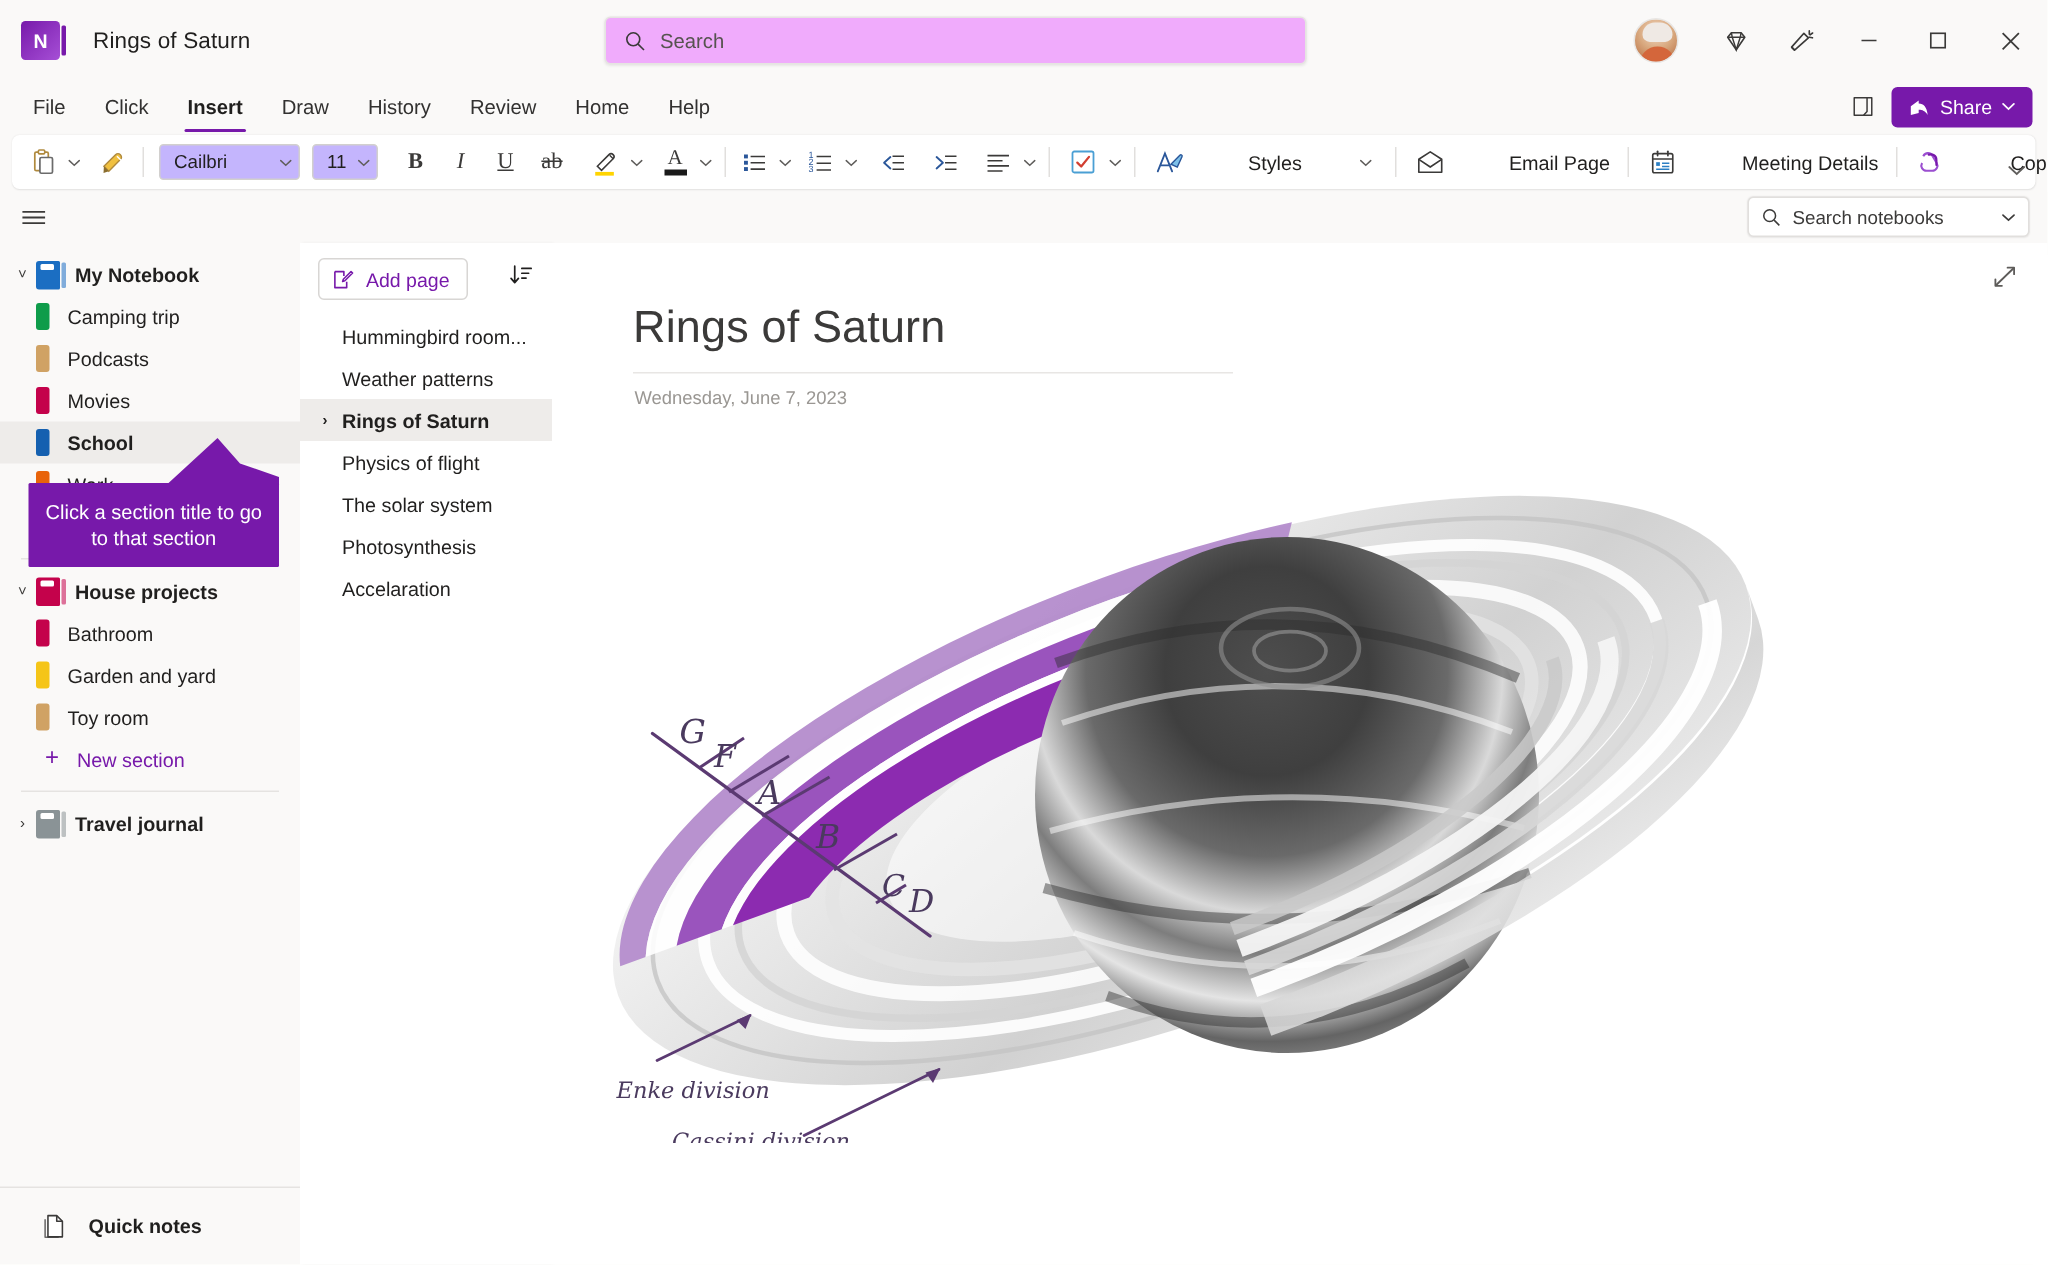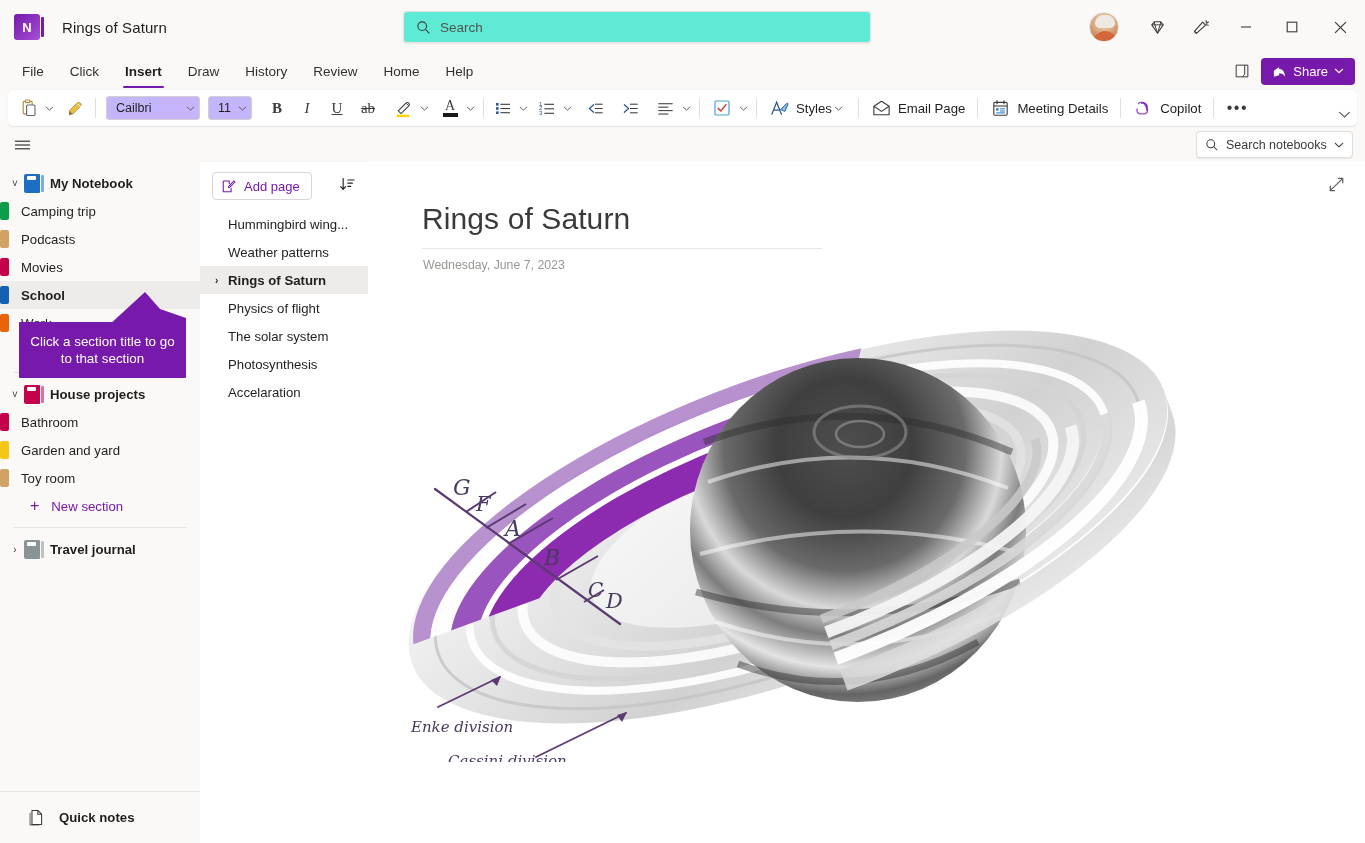"Search" .searchbox { background: #5eead4 -> #f0abfc }
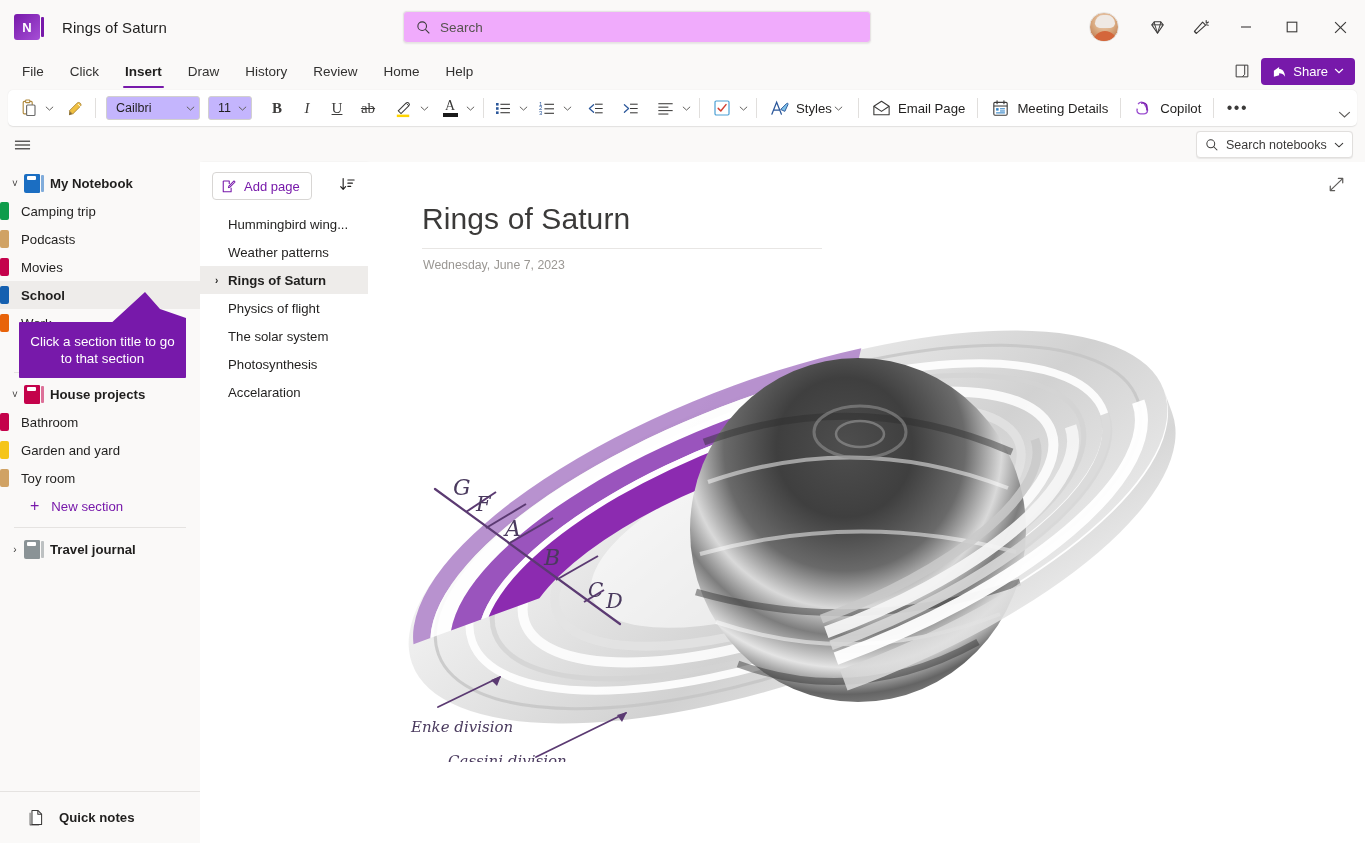"Styles" .rb-group { gap: none -> 36px }
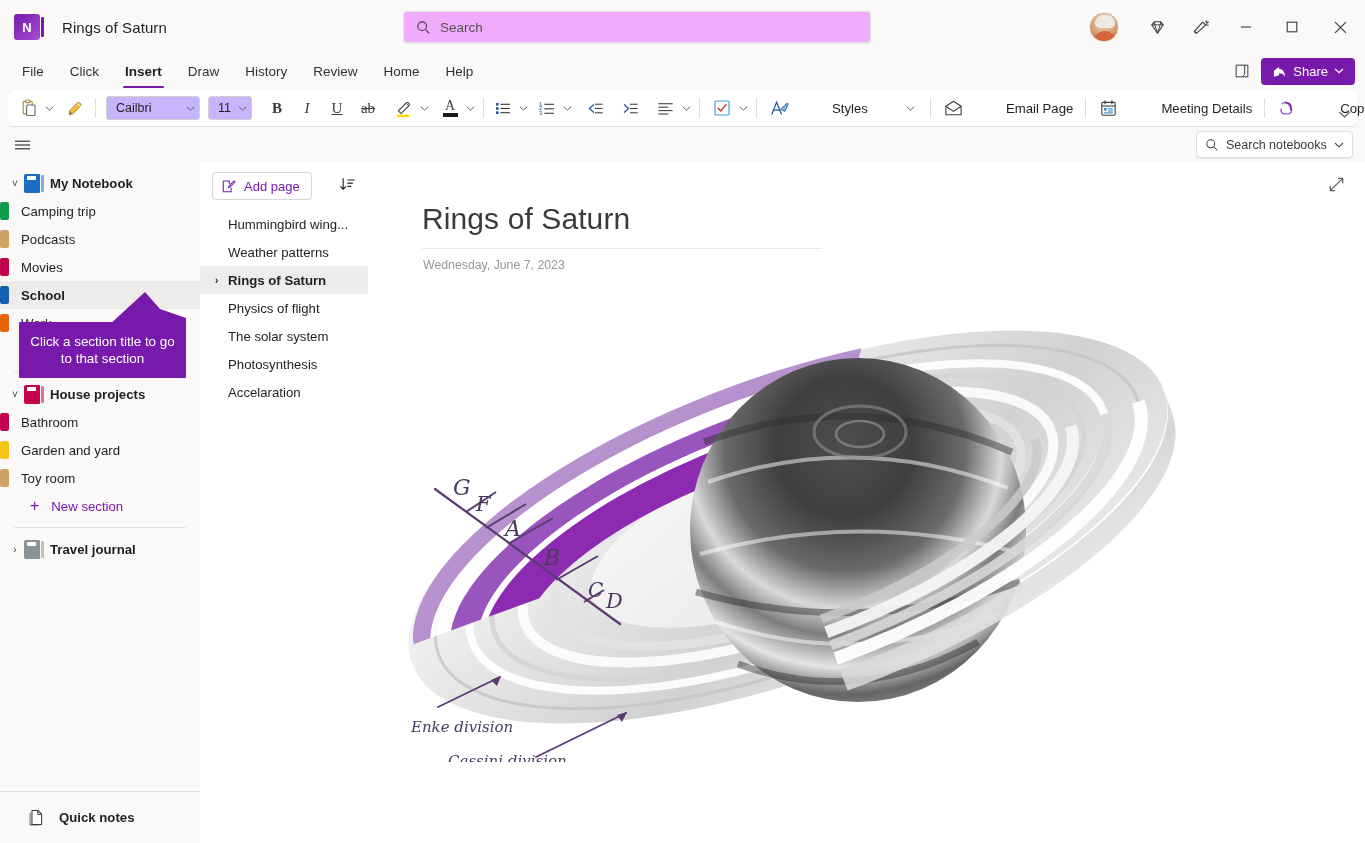"Search notebooks" .nb-search { width: 157px -> 188px }
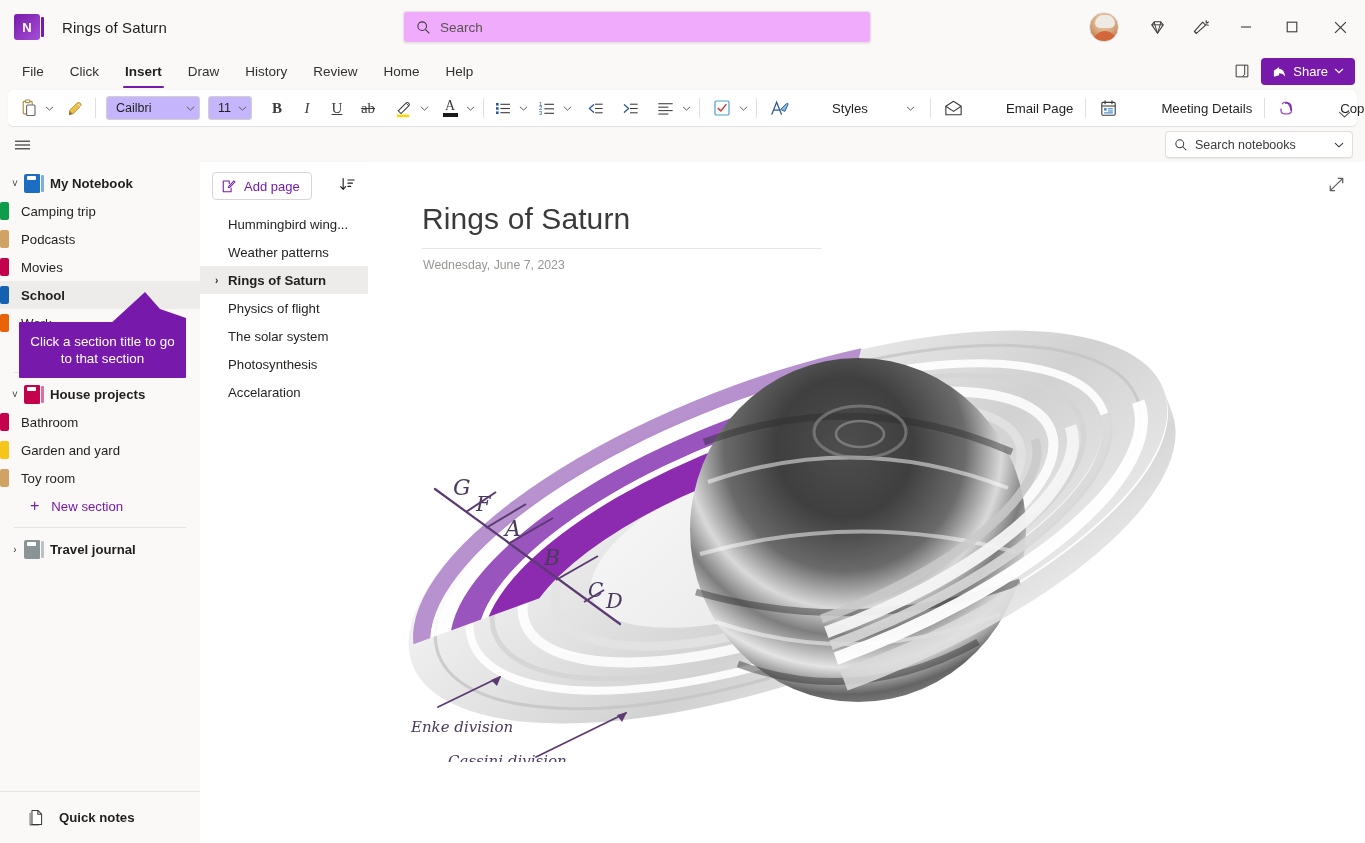"Camping trip" .sec-row { padding-left: none -> 24px }
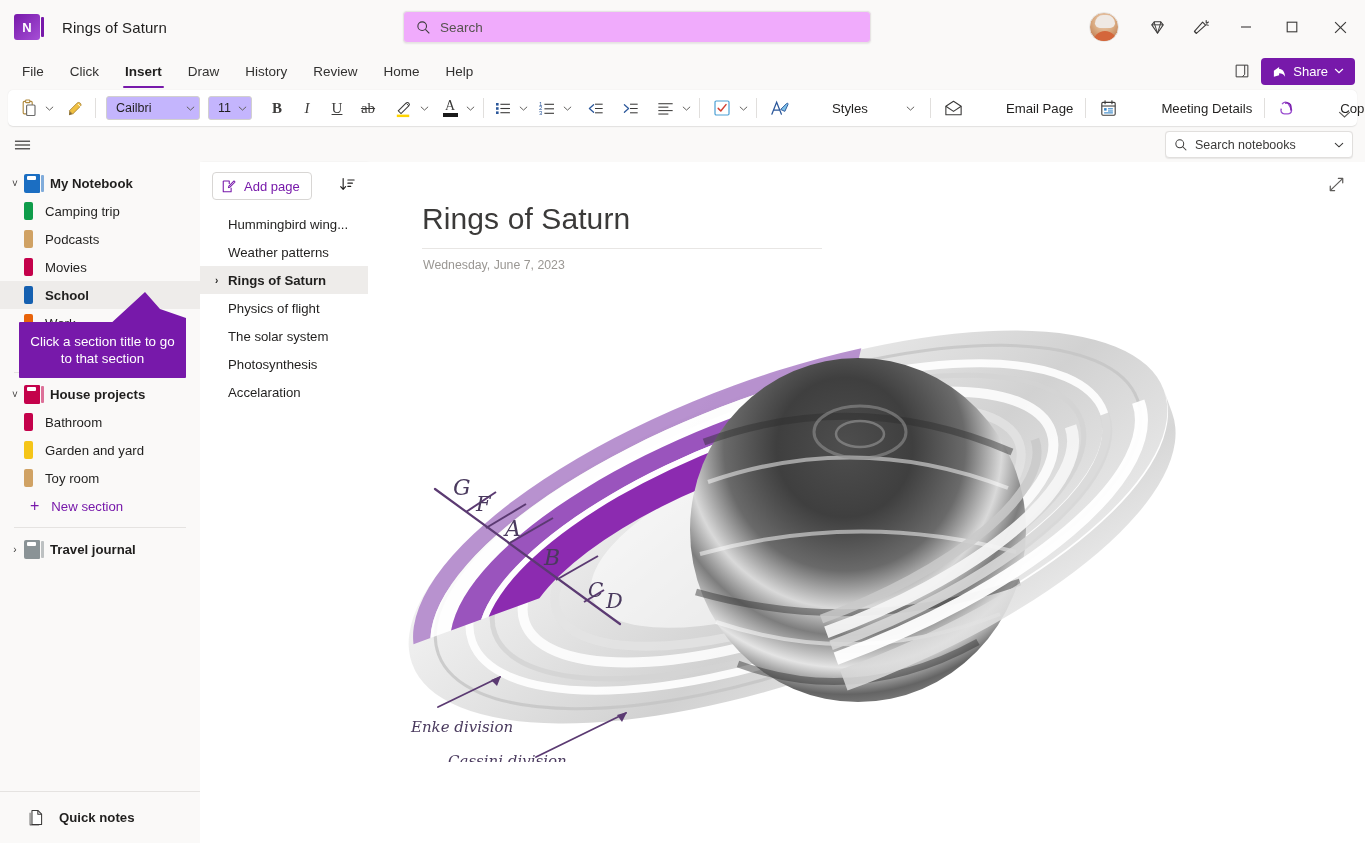"Hummingbird wing..." span.page-label { text: wing -> room }
